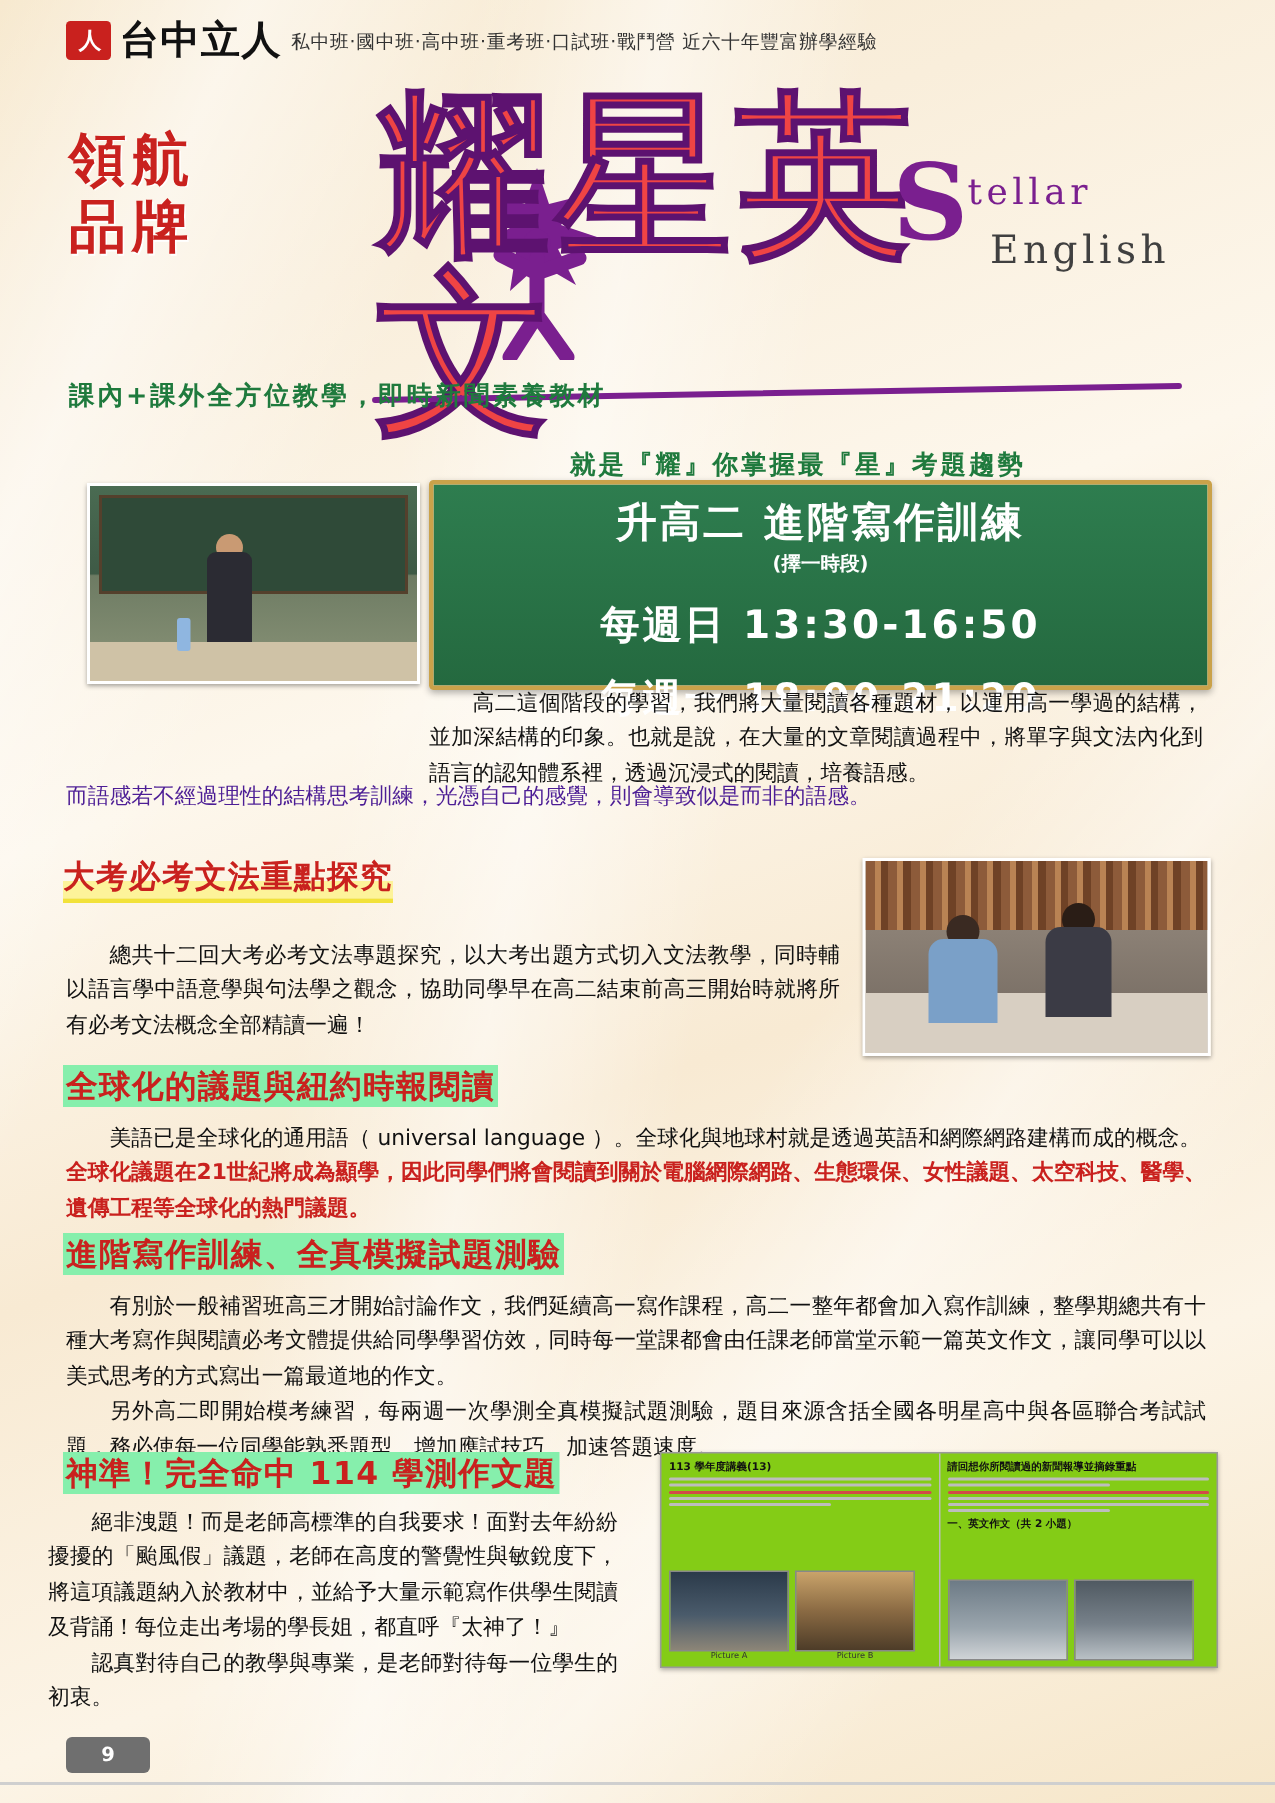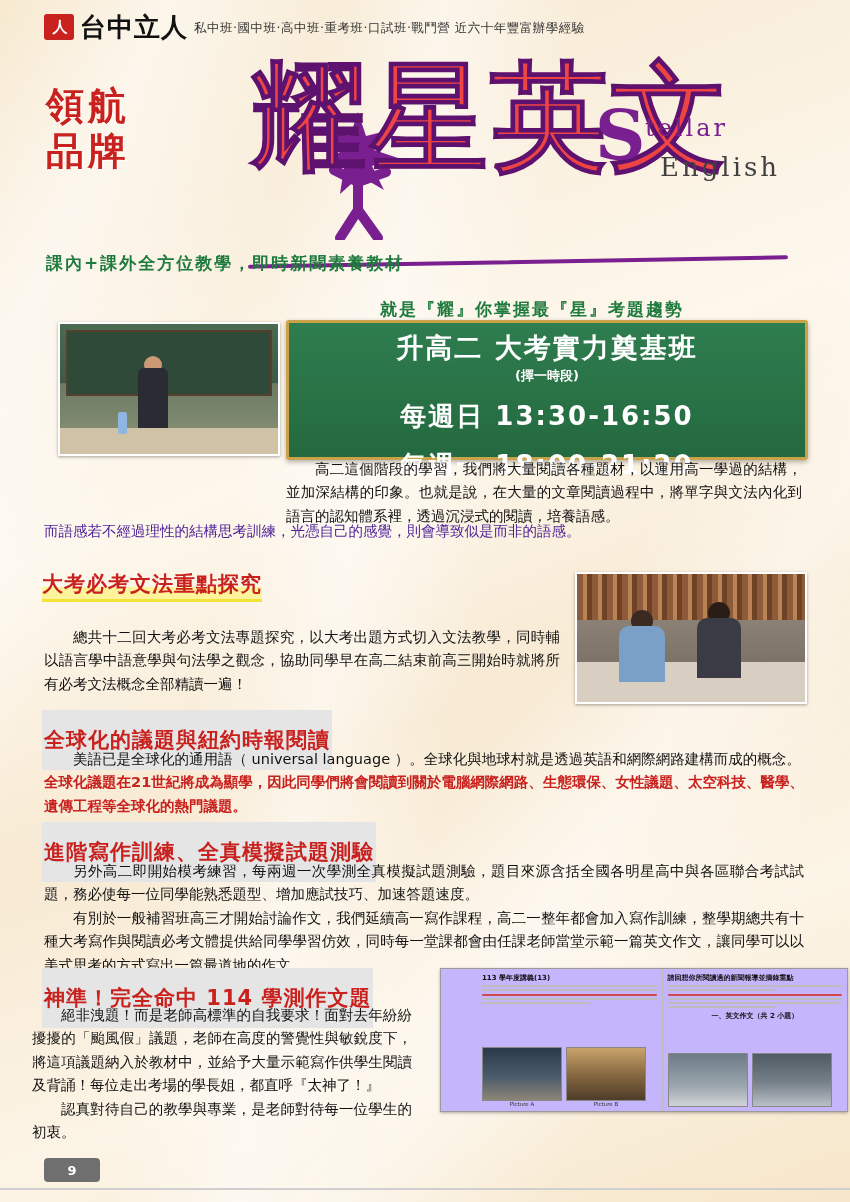"領航" .hero { padding-left: 26px -> none }
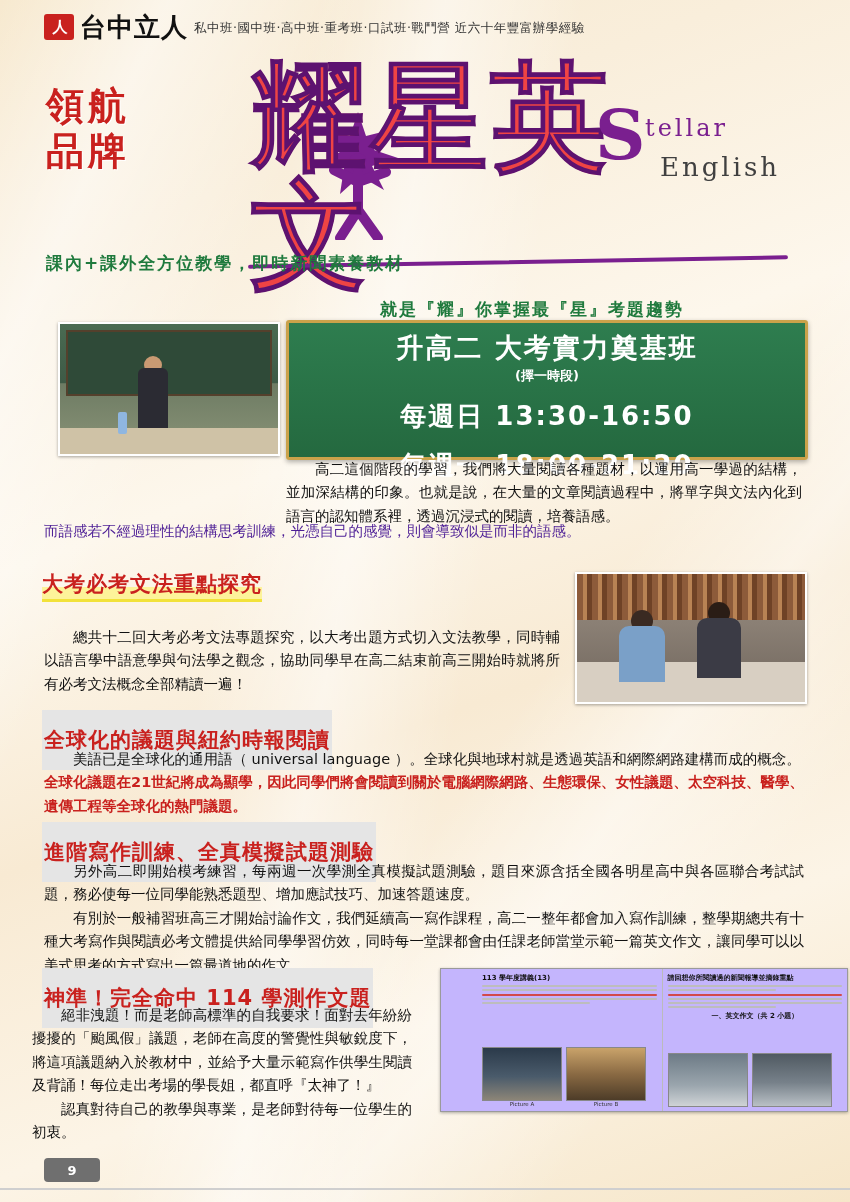"升高二 大考實力奠基班" div.cb-title { text: 大考實力奠基班 -> 進階寫作訓練 }
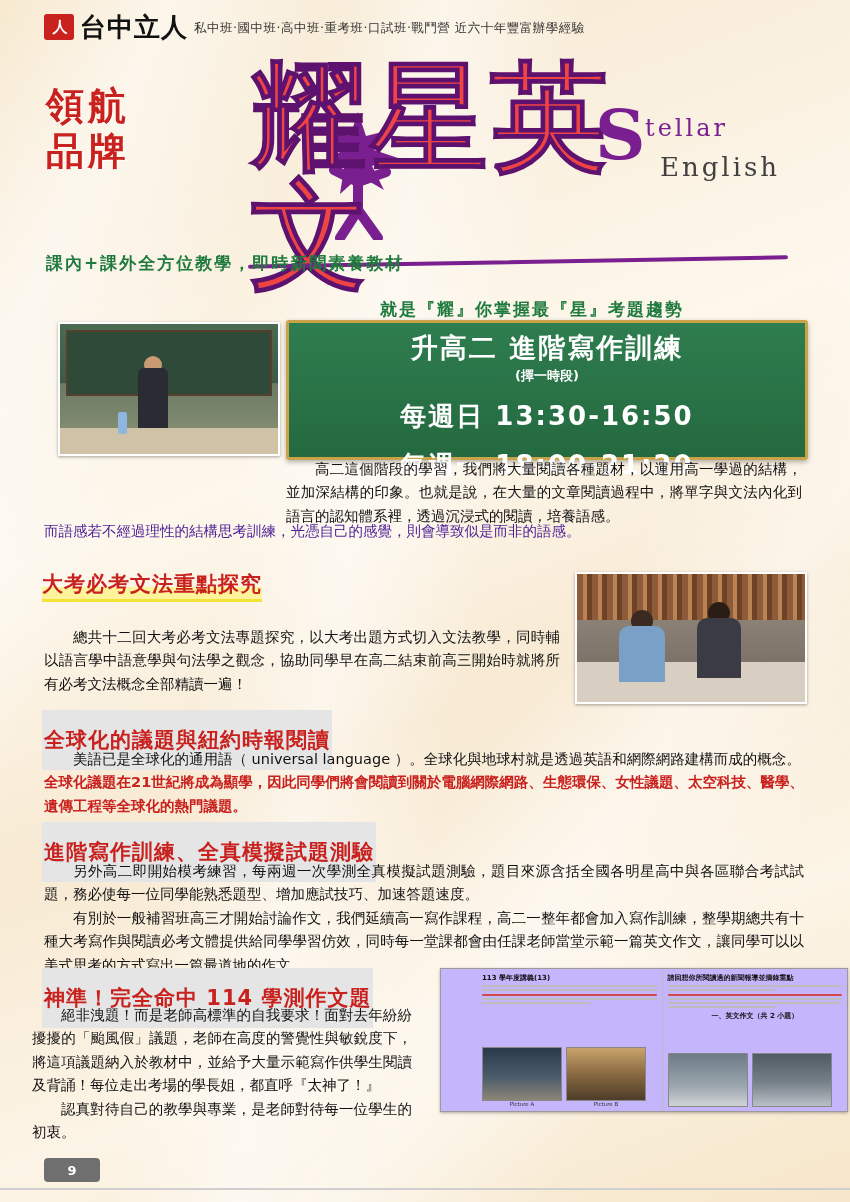"全球化的議題與紐約時報閱讀" .sec-h.yellowbg { background: #e5e5e5 -> #86efac; padding: 16px 2px -> 0 2px }
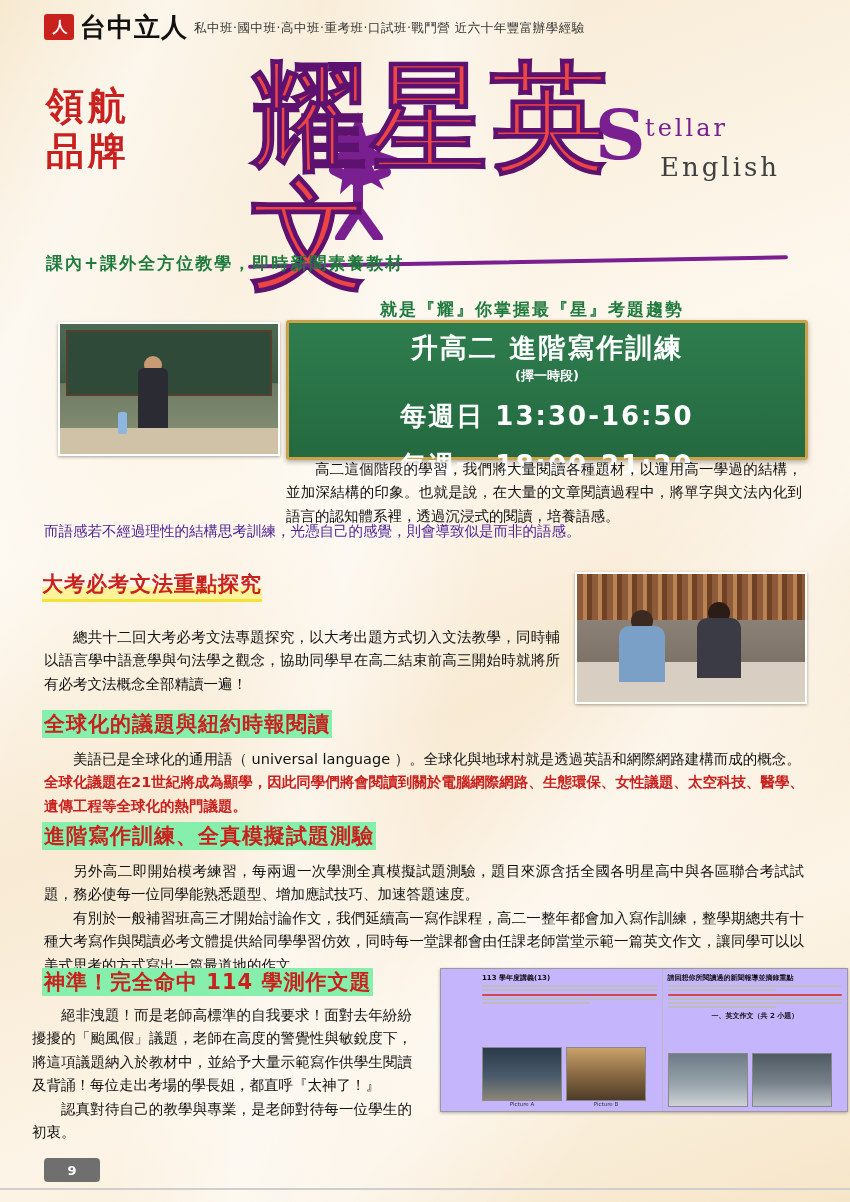"另外高二即開始模考練習，每兩週一次學測全真模擬試題測驗，題目來源含括全國各明星高" span.ind { order: before "有別於一般補習班高三才開始討論作文，我們延續高一寫作課程，高二一整年都會加入寫作" -> after "有別於一般補習班高三才開始討論作文，我們延續高一寫作課程，高二一整年都會加入寫作" }
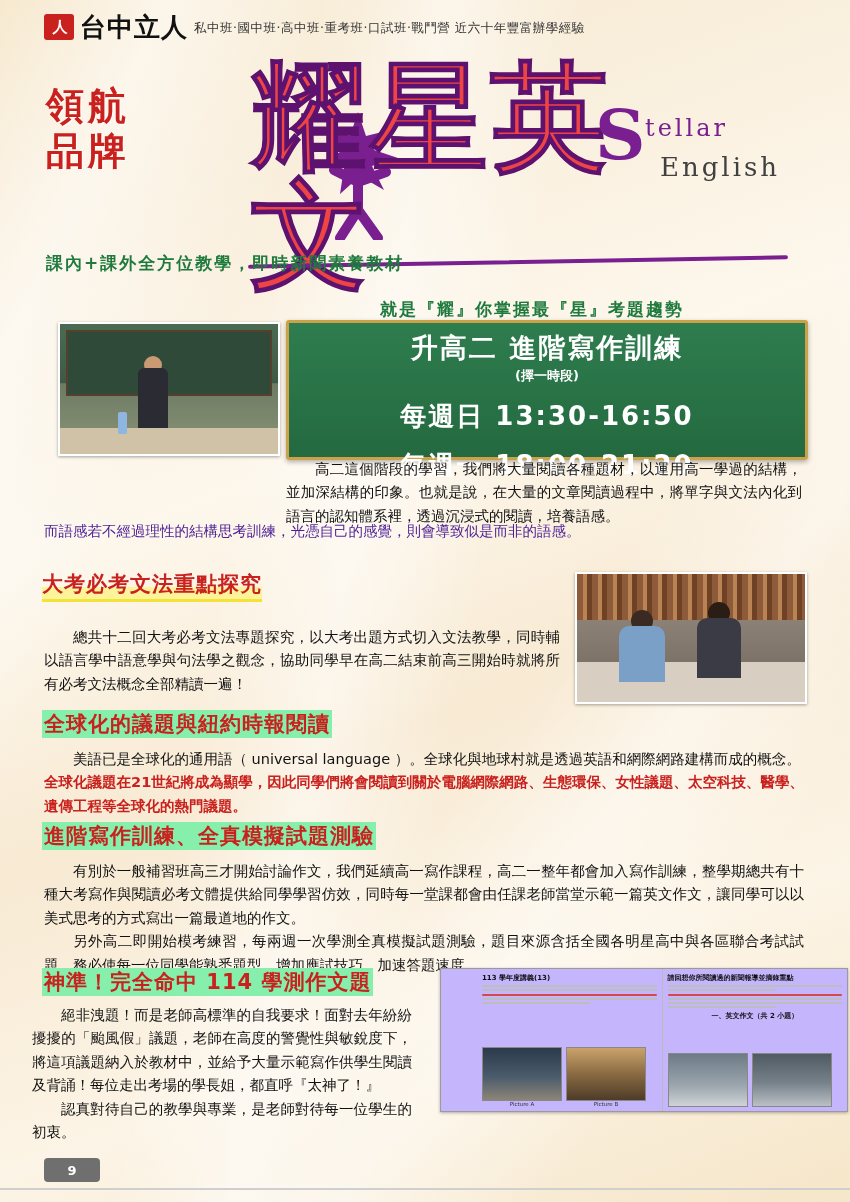"113 學年度講義(13)" .panel { background: #c4b5fd -> #84cc16; padding-left: 36px -> none }
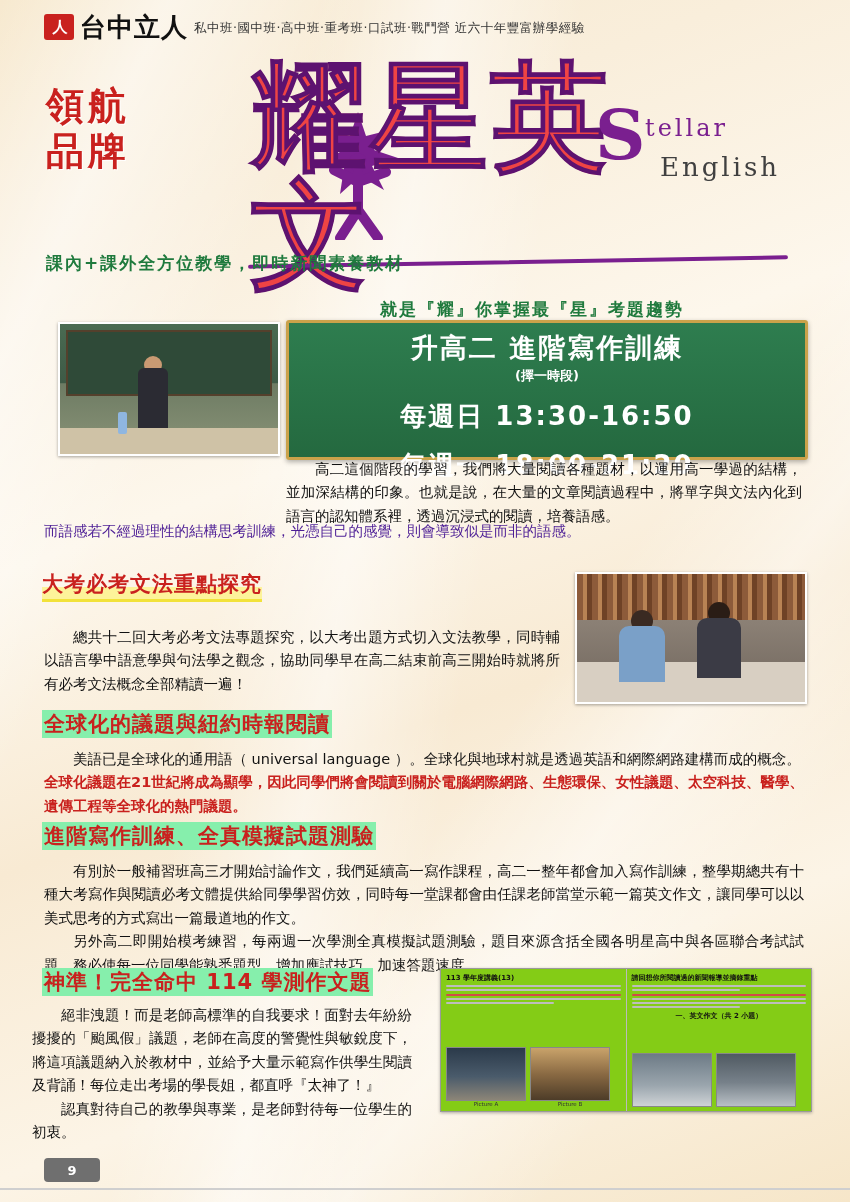"一、英文作文（共 2 小題）" div.p-title { margin-left: 44px -> none }
